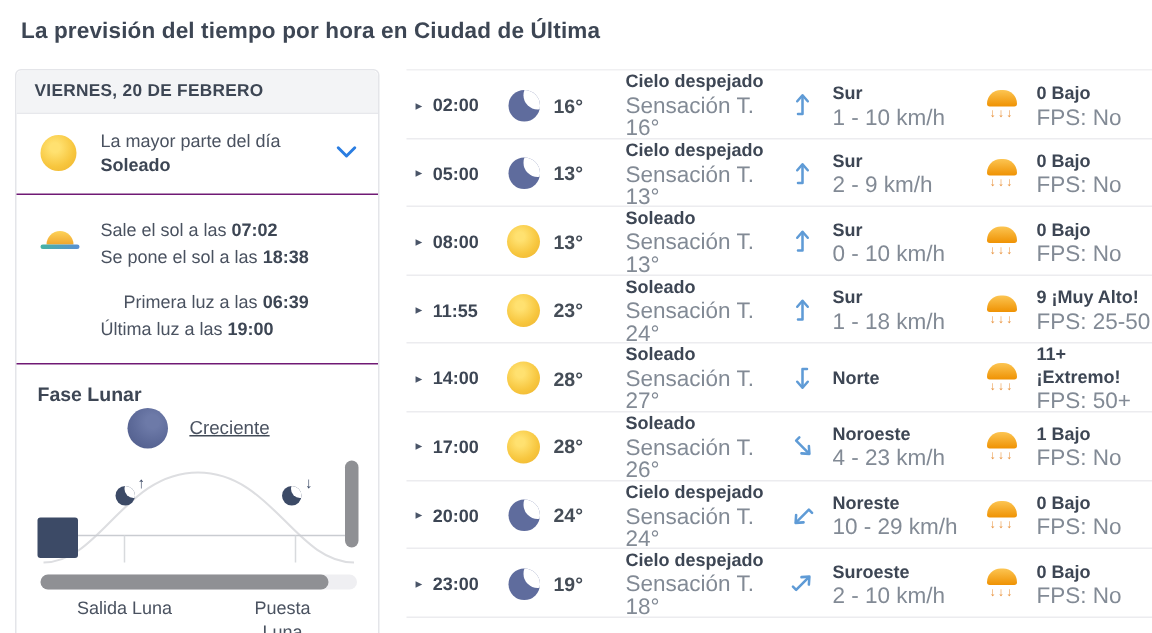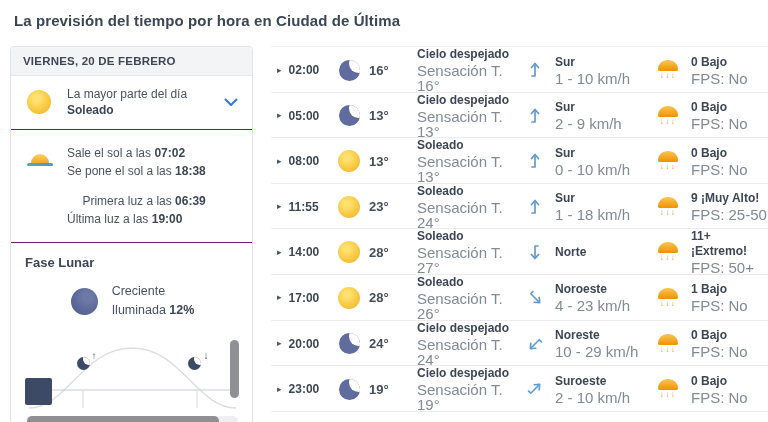"Fase Lunar" .moon-title { margin-bottom: 12px -> 2px }
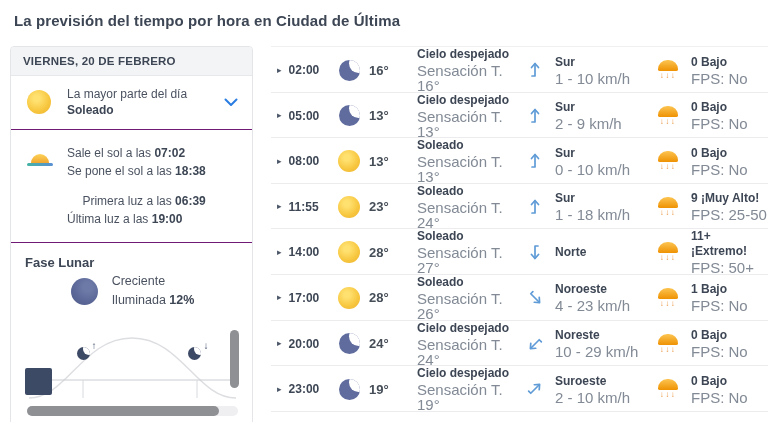"Creciente" .moon-info { margin-bottom: 18px -> 6px; text-decoration: none -> underline }
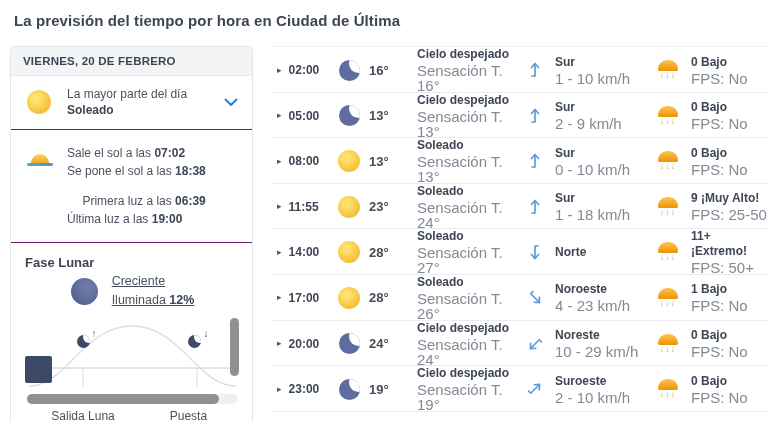"Iluminada 12%" span { html: <span> <span>Iluminada</span> <span>12%</span> </span> -> none }
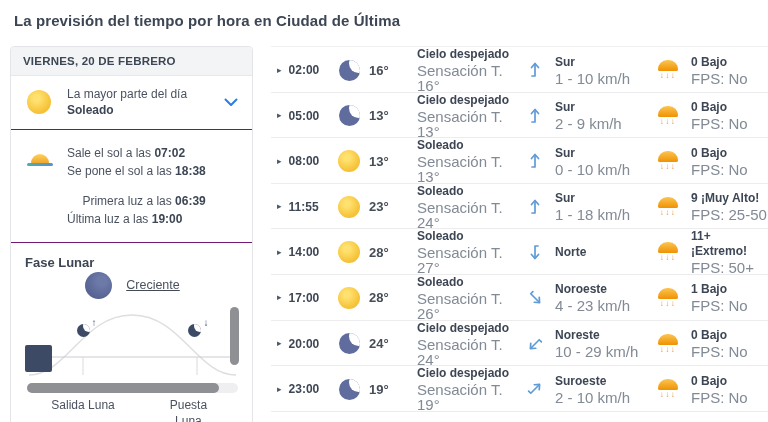"Sensación T. 19°" div.s { text: 19 -> 18 }
